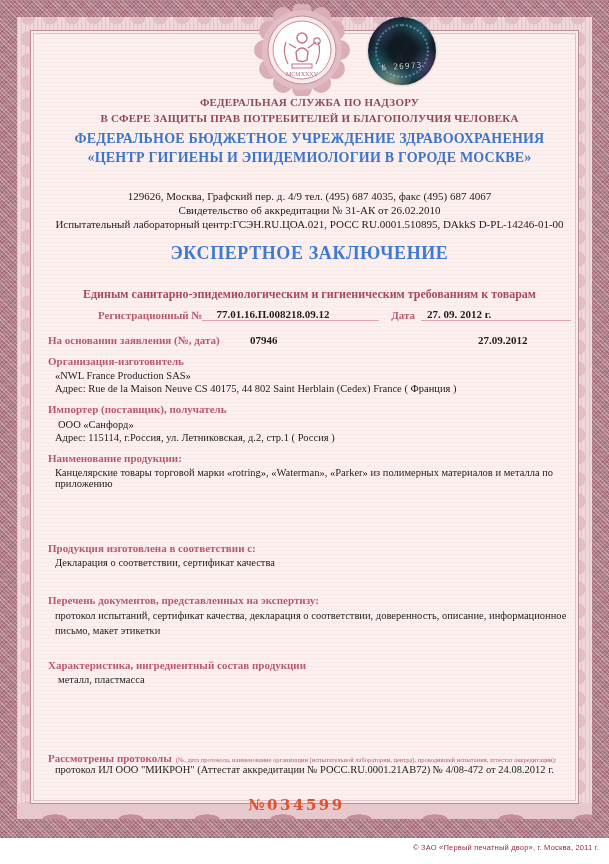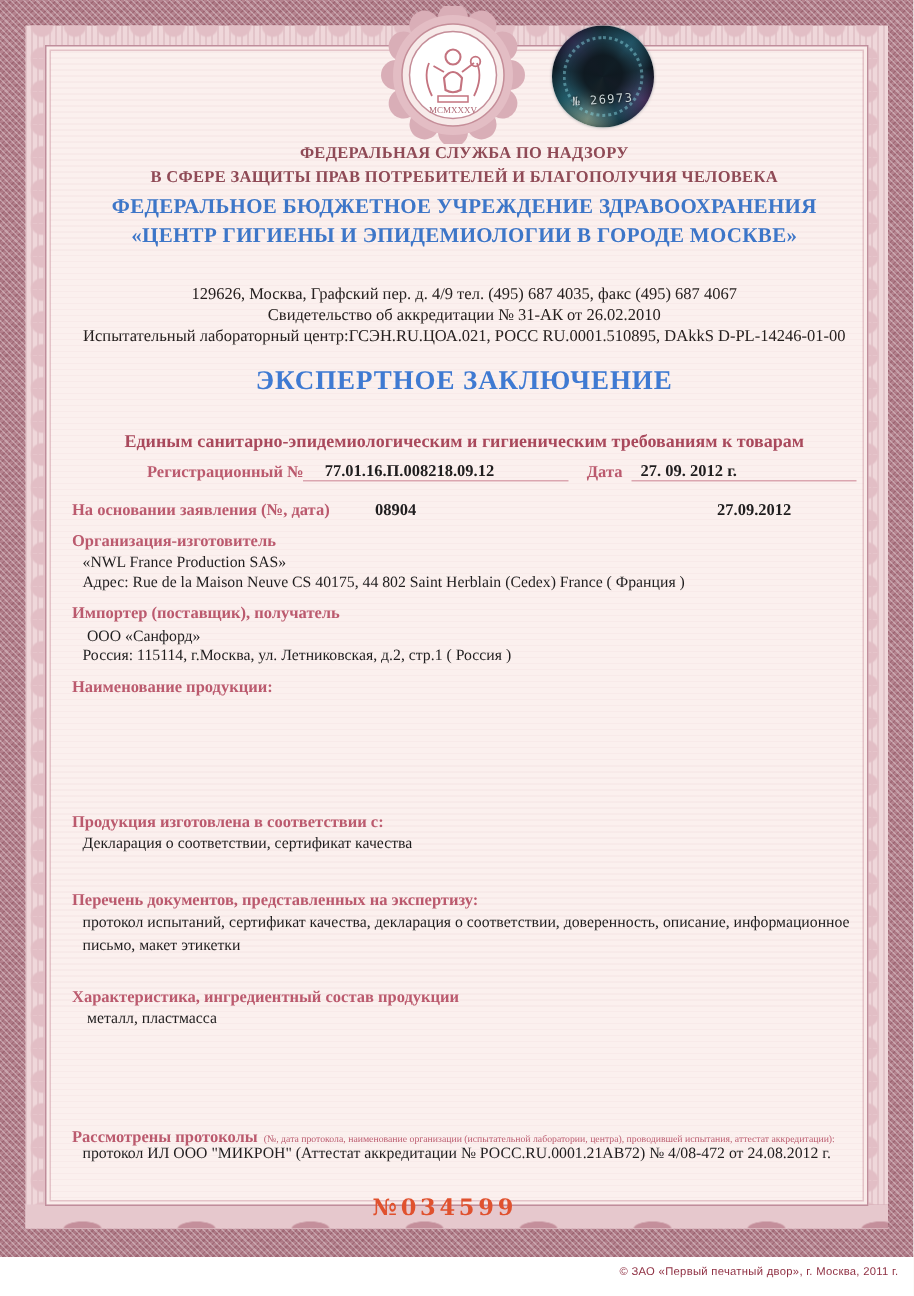"08904" span.bn { text: 08904 -> 07946 }
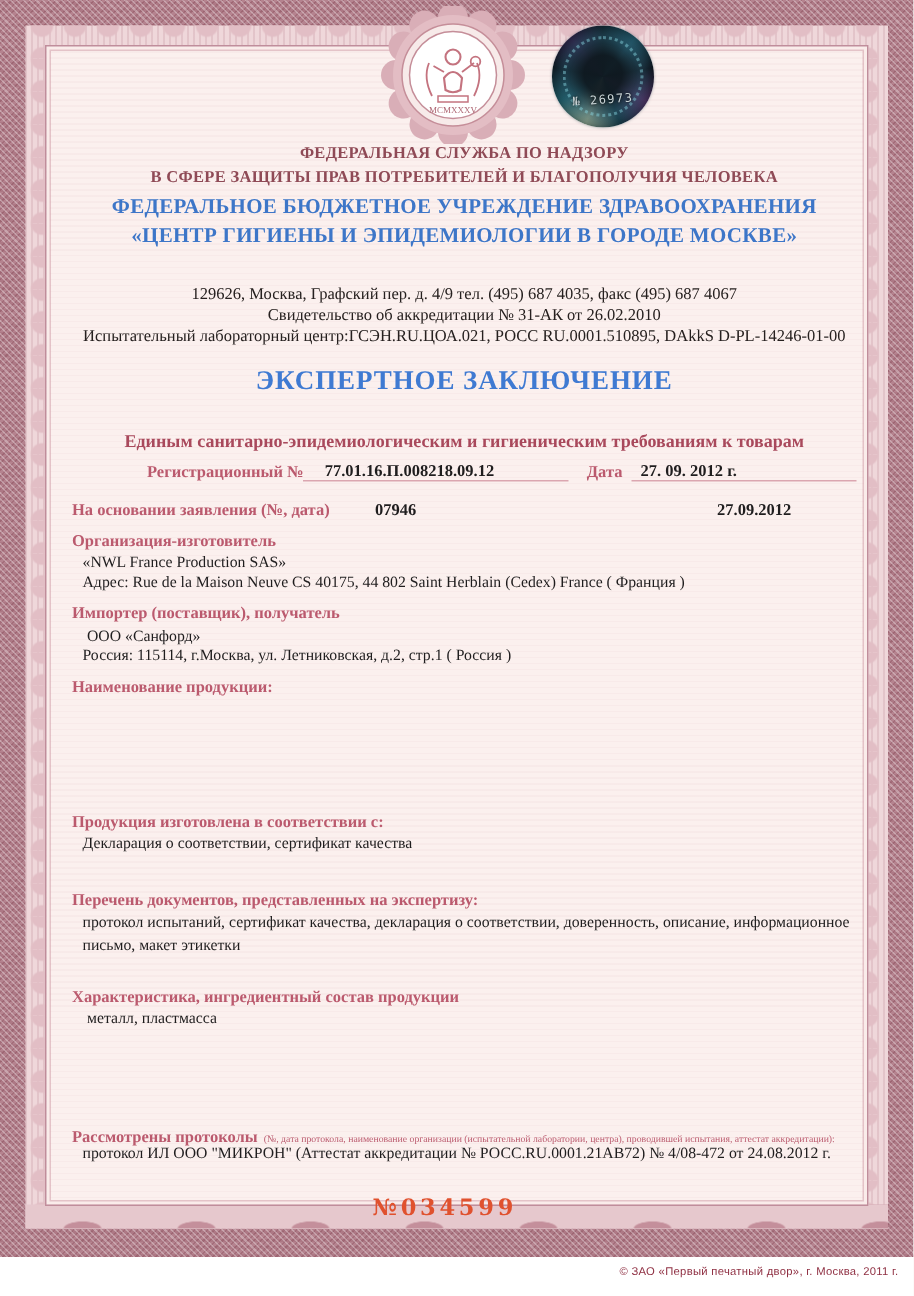"Россия: 115114, г.Москва, ул." div.abs { text: Россия: 115114, г.Москва -> Адрес: 115114, г.Россия }
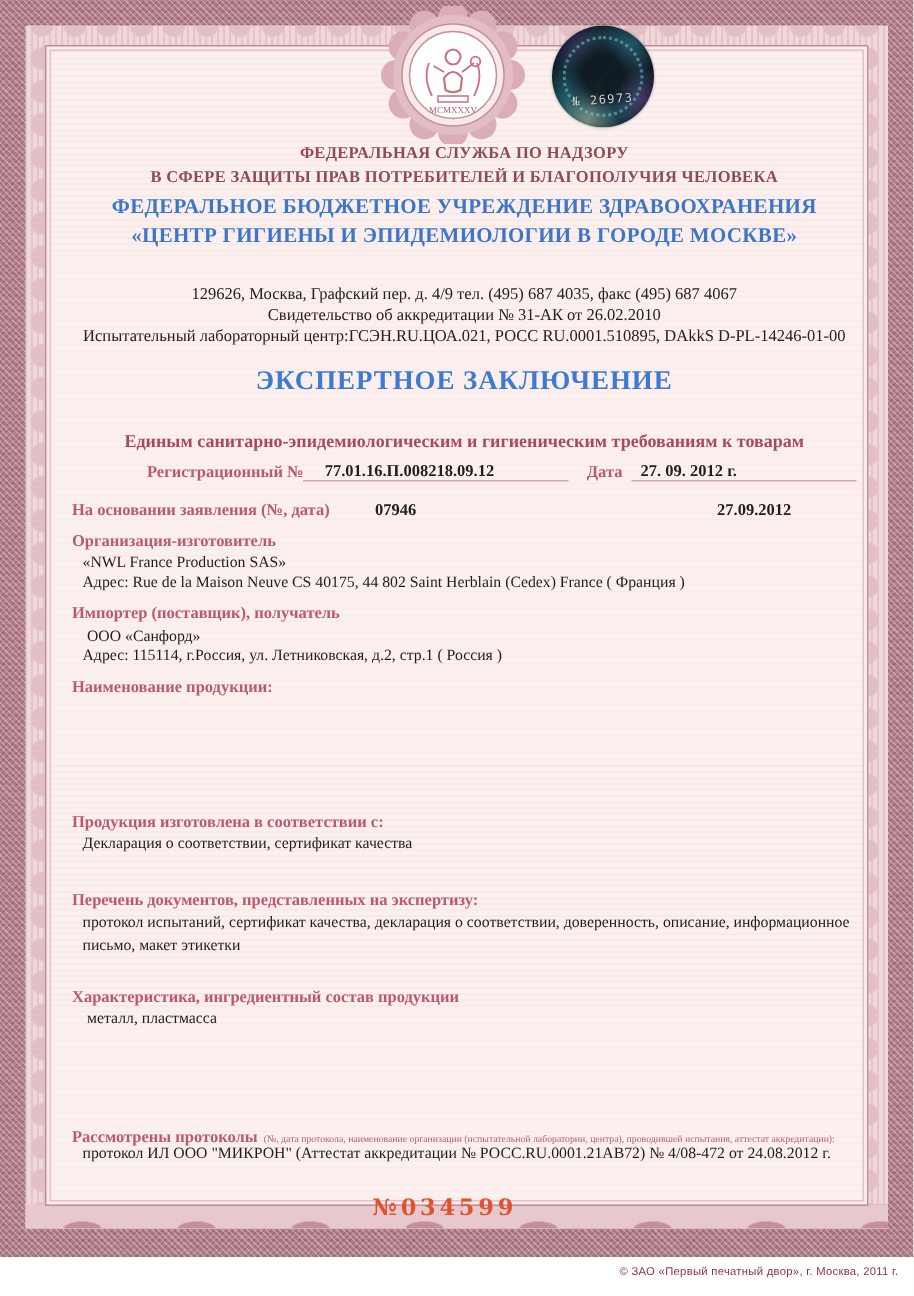"Канцелярские товары торговой марки" div.abs { html: none -> <div>Канцелярские товары торговой марки «rotring», «Waterman», «Parker» из полимерных материалов и металла по приложению</div> }
